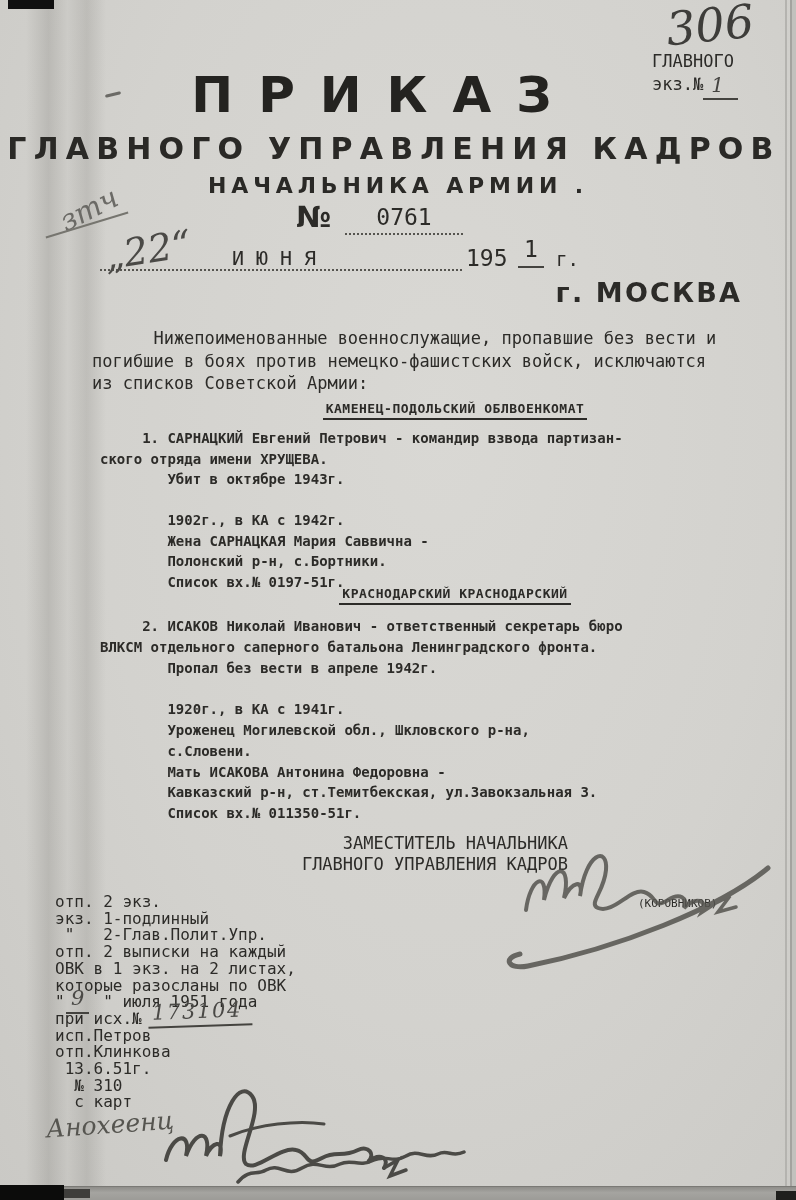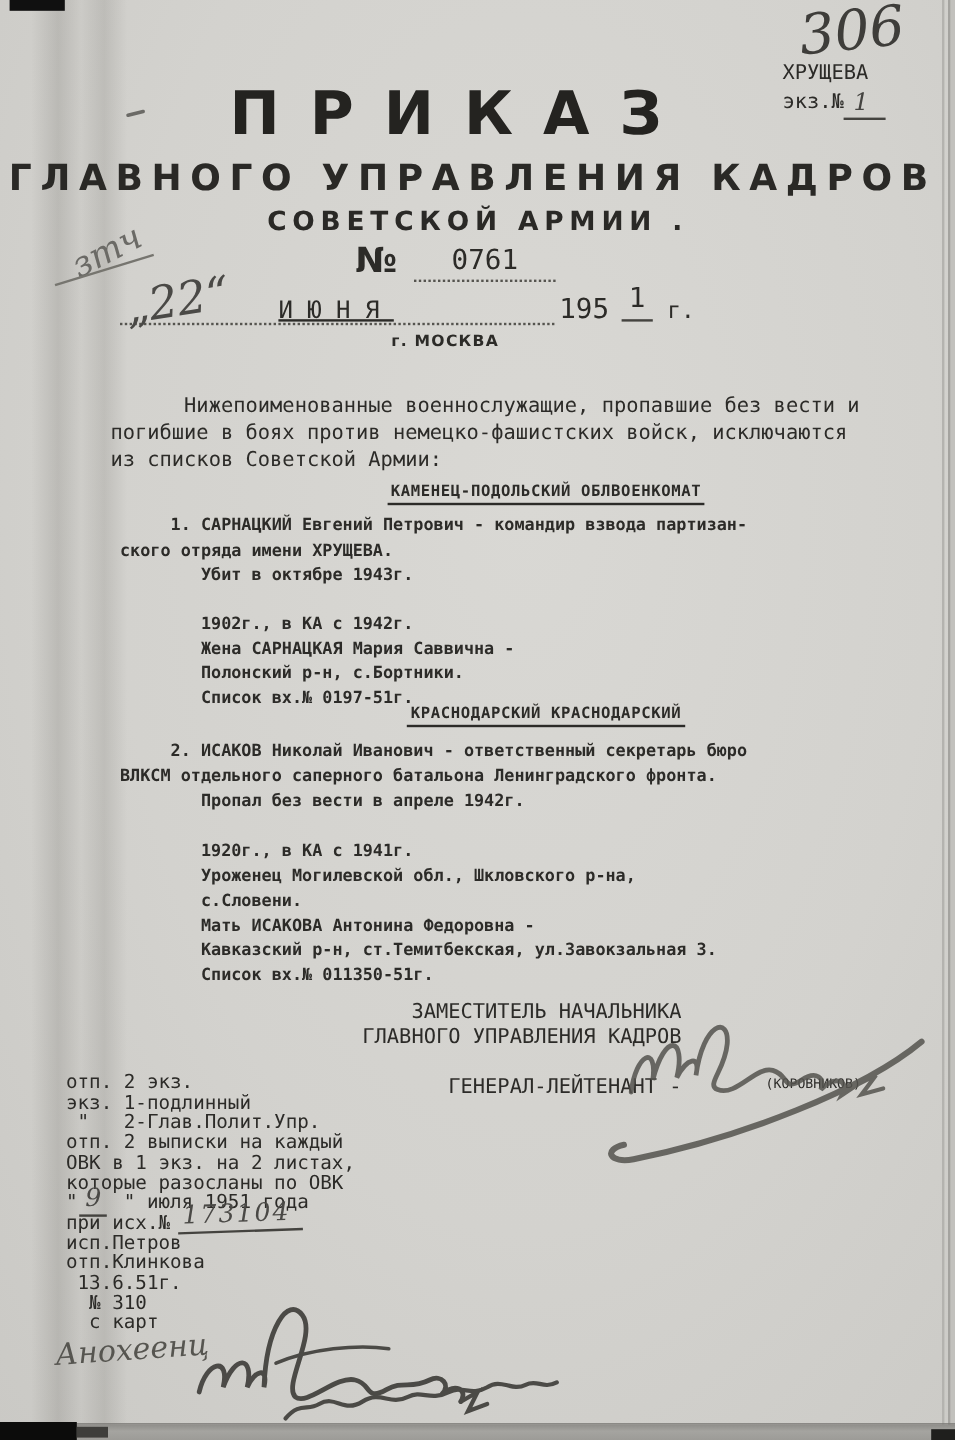"ХРУЩЕВА" div.abs { text: ХРУЩЕВА -> ГЛАВНОГО }
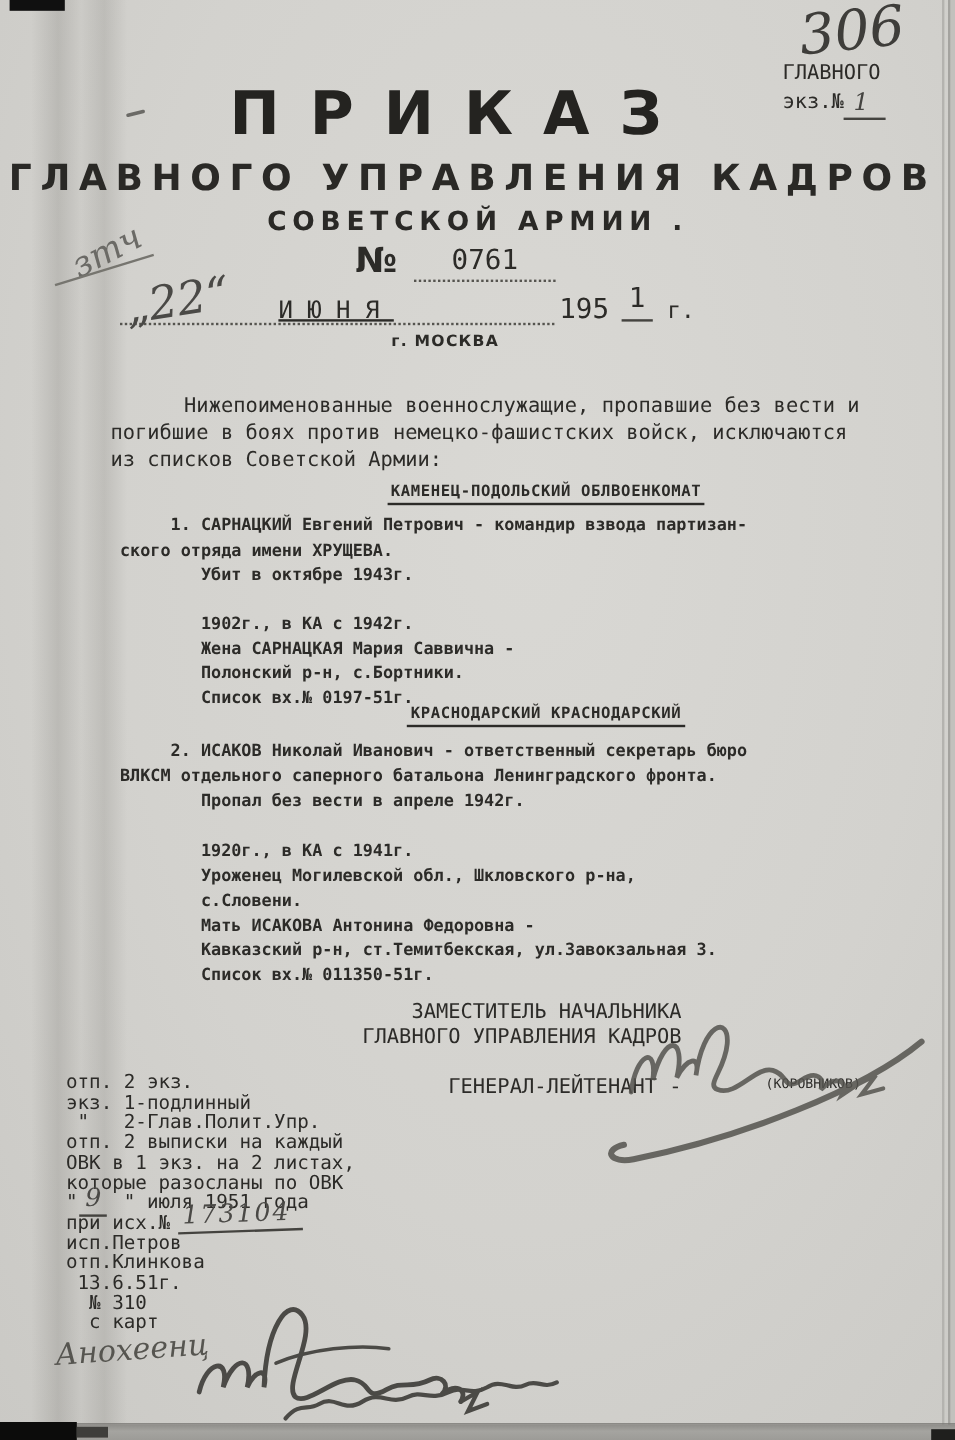"СОВЕТСКОЙ АРМИИ ." div.abs { text: СОВЕТСКОЙ -> НАЧАЛЬНИКА }
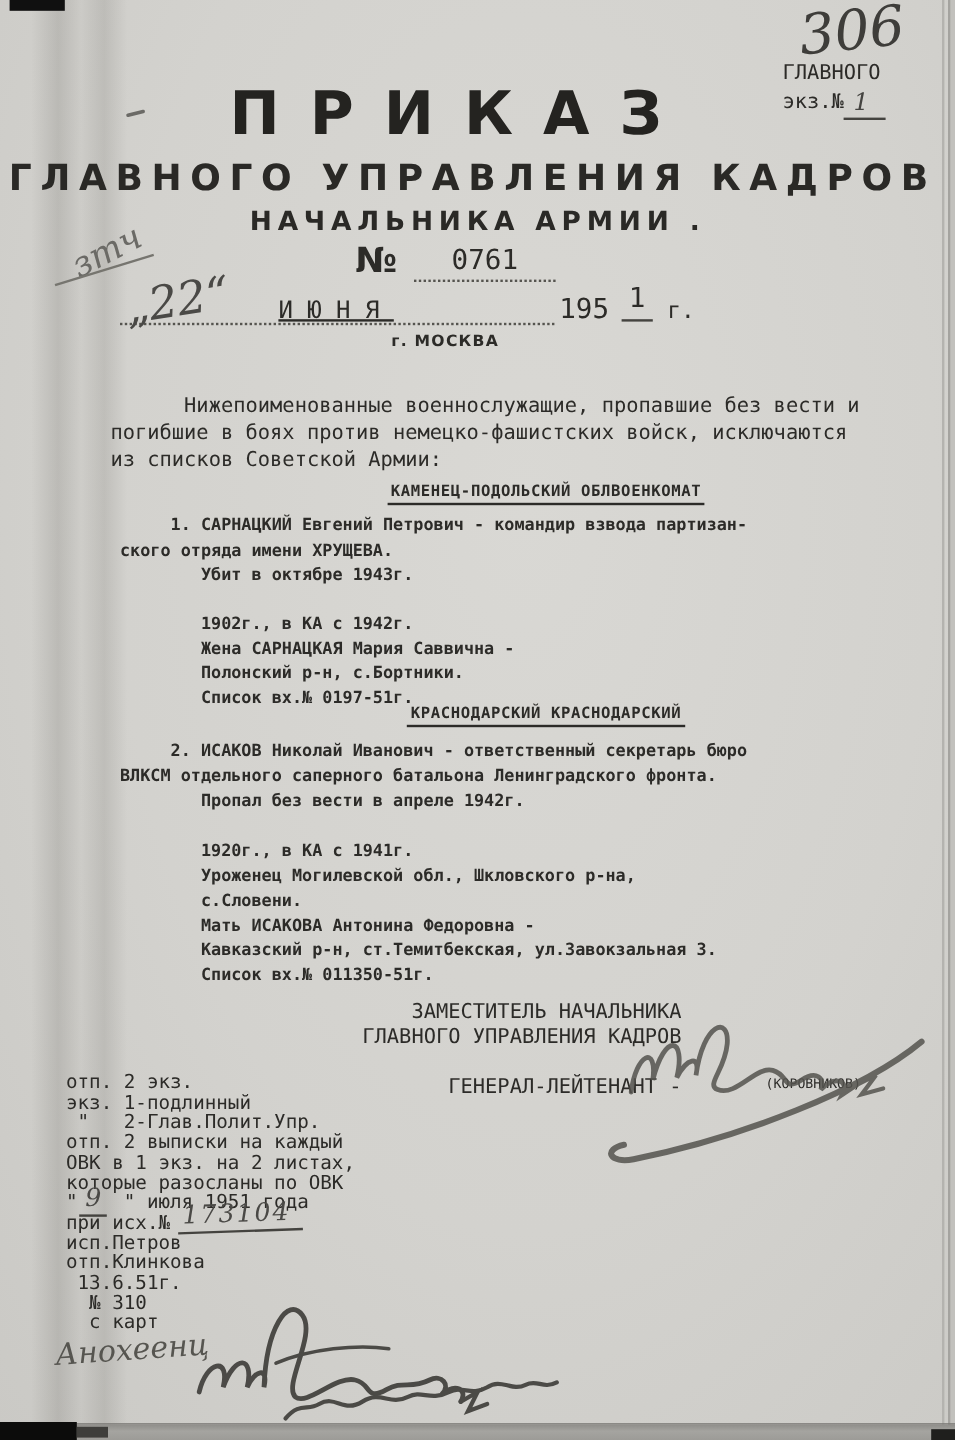"ИЮНЯ" .month { text-decoration: underline -> none }
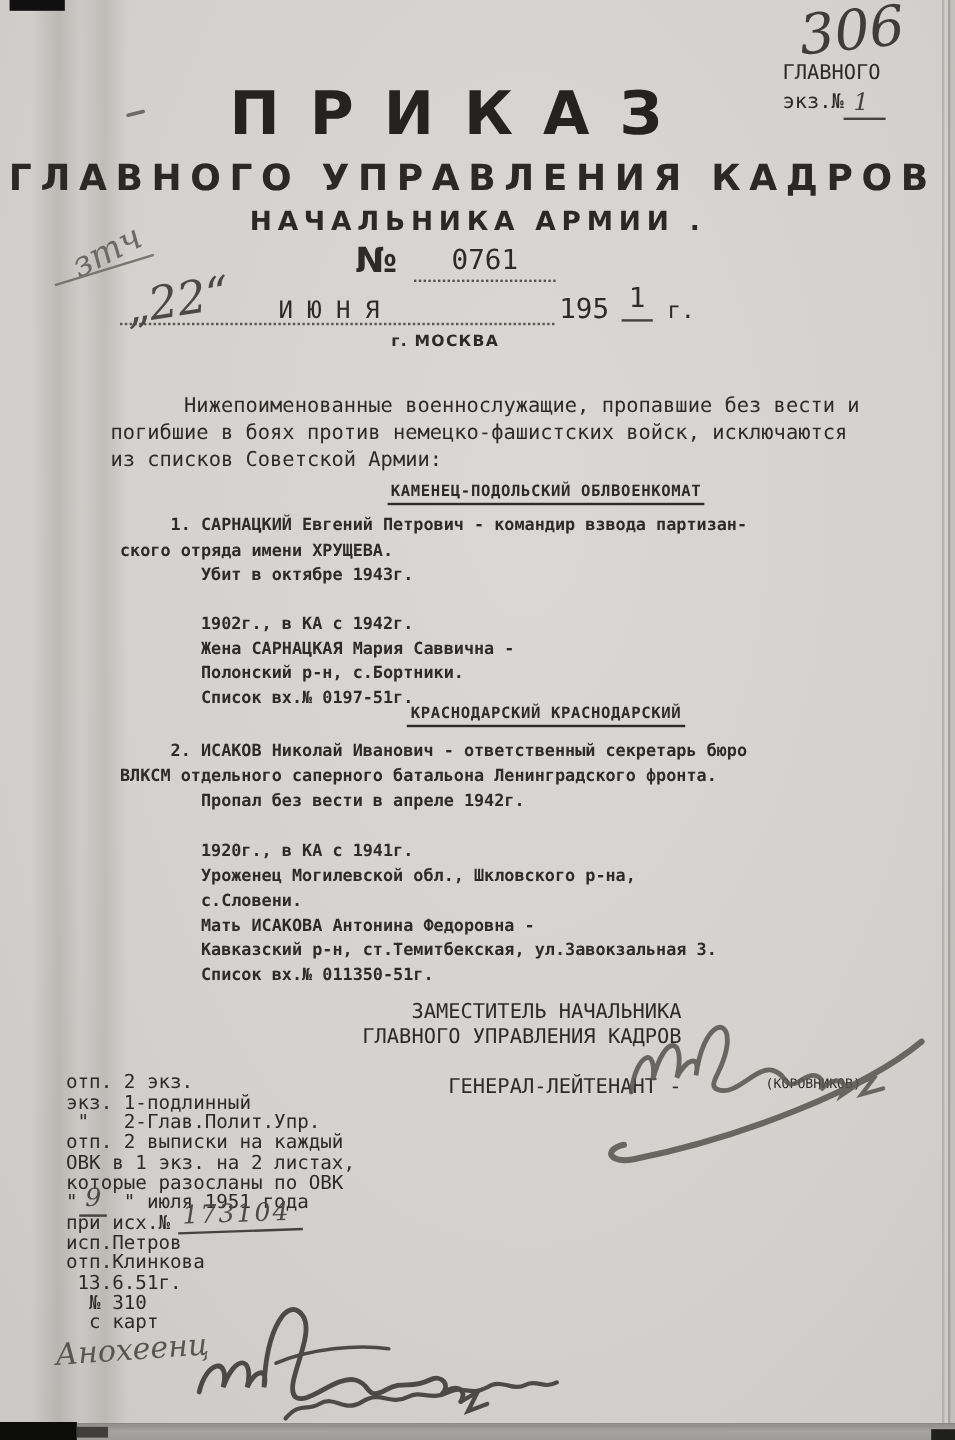"г. МОСКВА" .city { font-size: 13px -> 27px; text-align: center -> right }
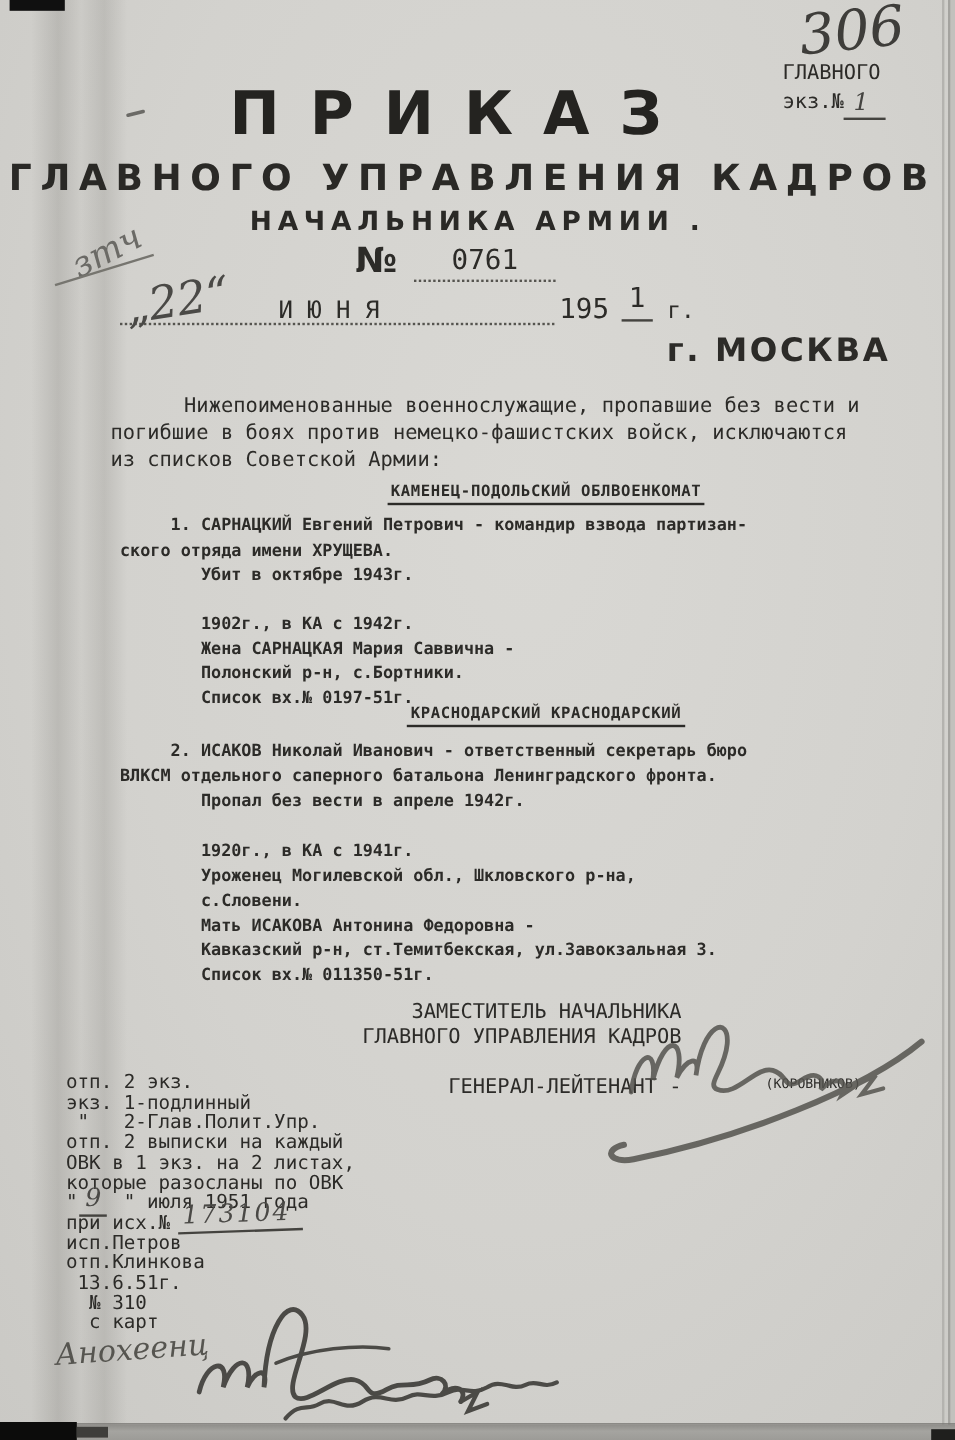"ГЕНЕРАЛ-ЛЕЙТЕНАНТ -" div { html: <div>ГЕНЕРАЛ-ЛЕЙТЕНАНТ -</div> -> none }
